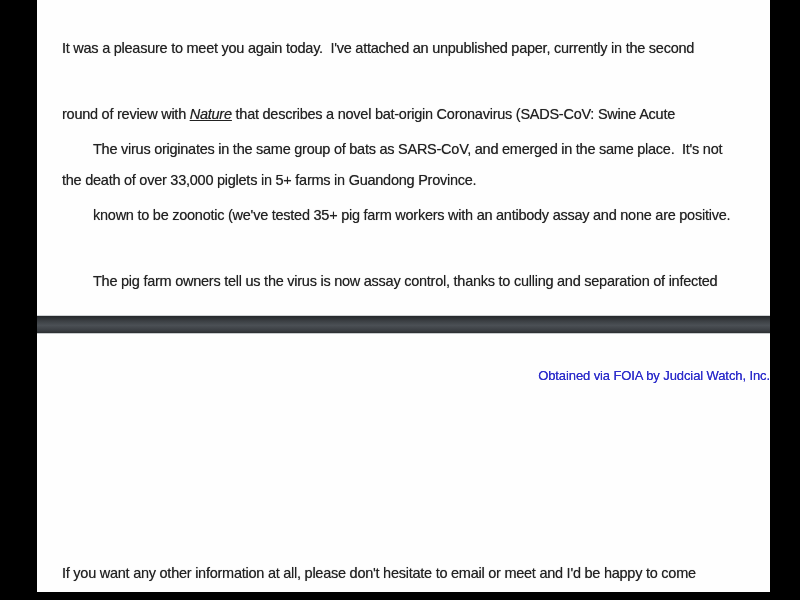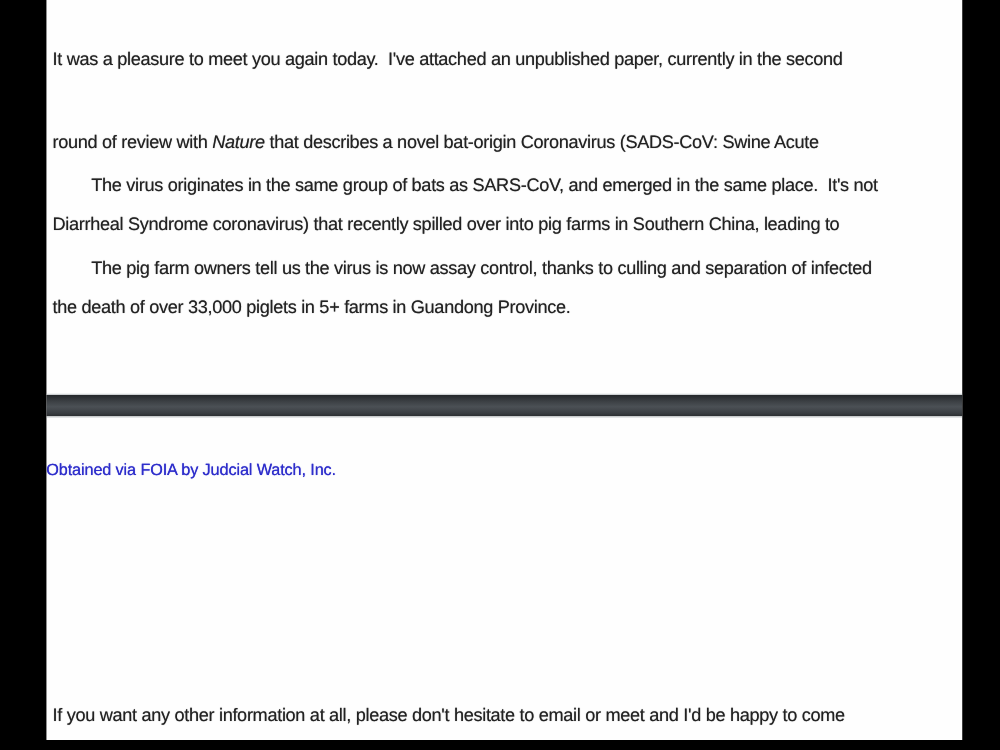"It was a pleasure to" .para .line { margin-left: none -> 20px }
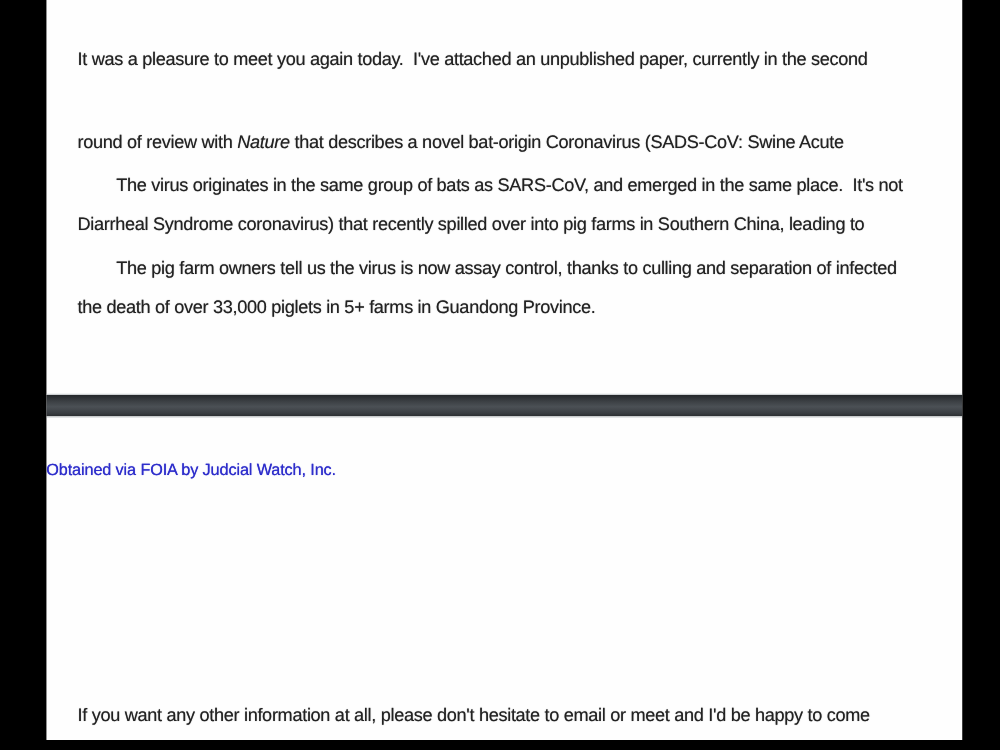"Nature" .italic { text-decoration: none -> underline }
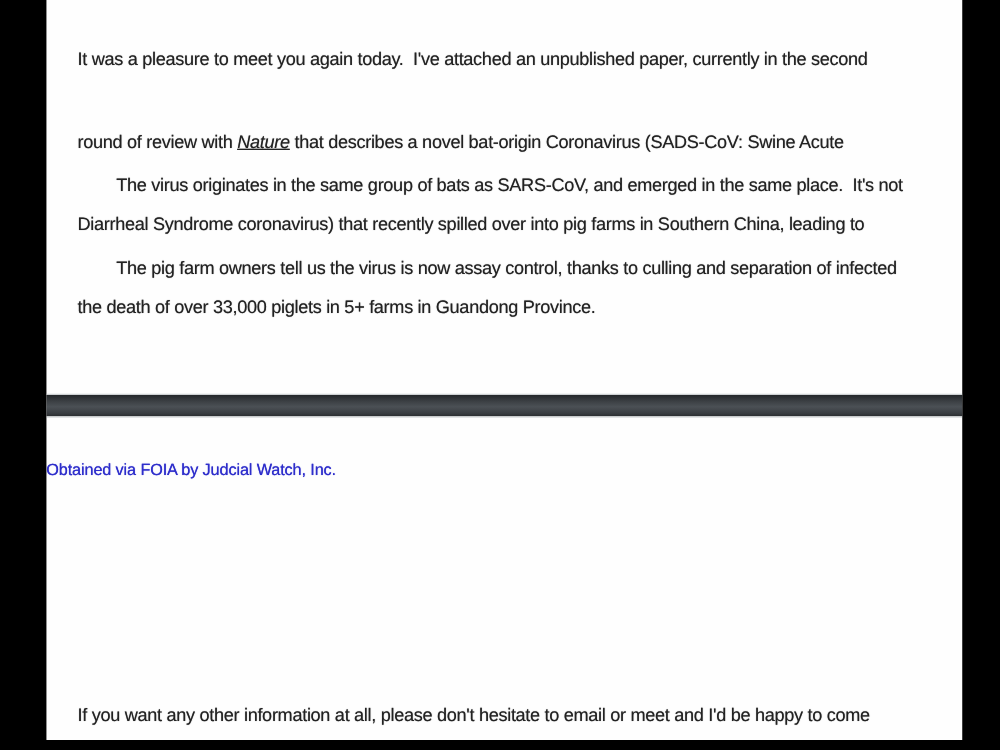"Diarrheal Syndrome coronavirus) that" div.line { html: <div>Diarrheal Syndrome coronavirus) that recently spilled over into pig farms in Southern China, leading to</div> -> none }
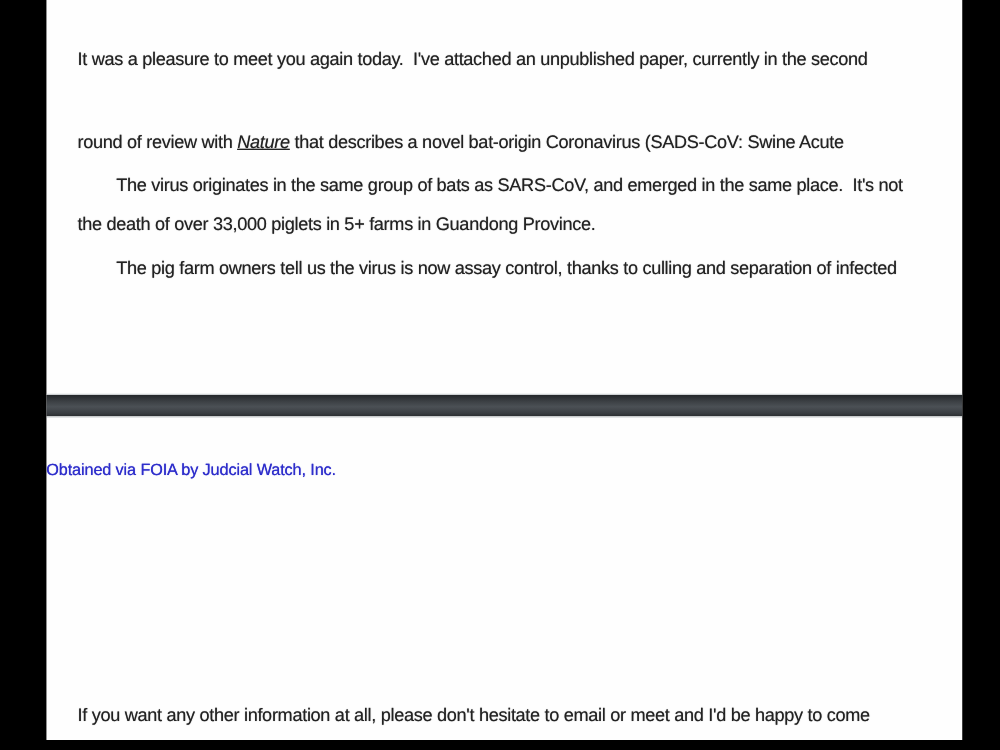"known to be zoonotic (we've" div.line { html: none -> <div>known to be zoonotic (we've tested 35+ pig farm workers with an antibody assay and none are positive.</div> }
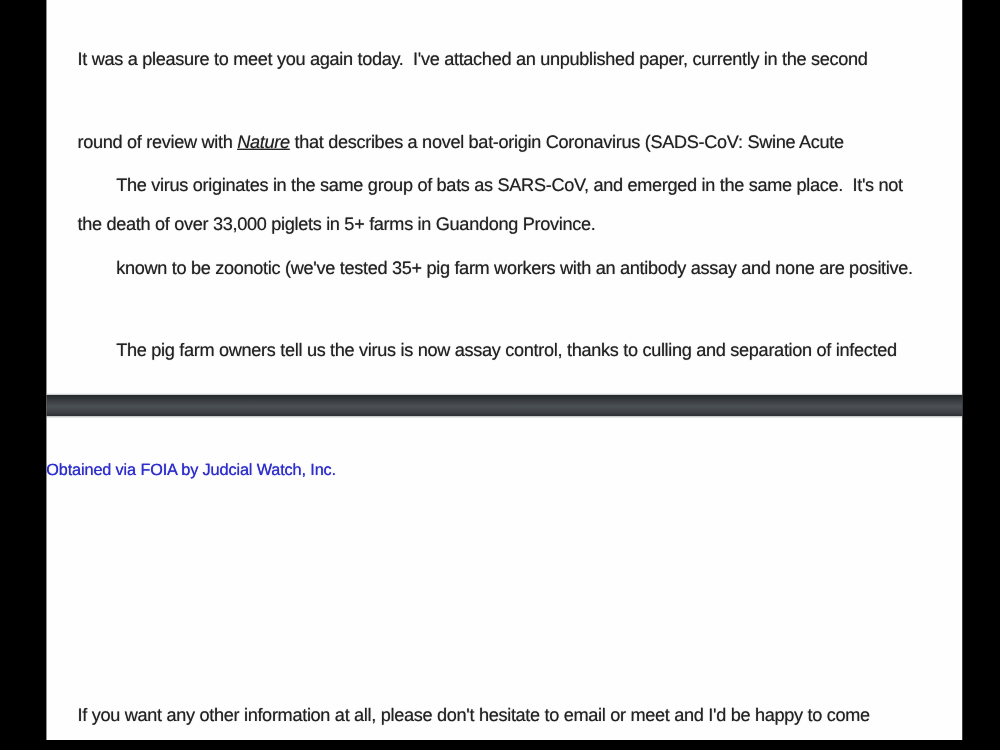"Obtained via FOIA by Judcial" .foia-stamp { text-align: left -> right }
